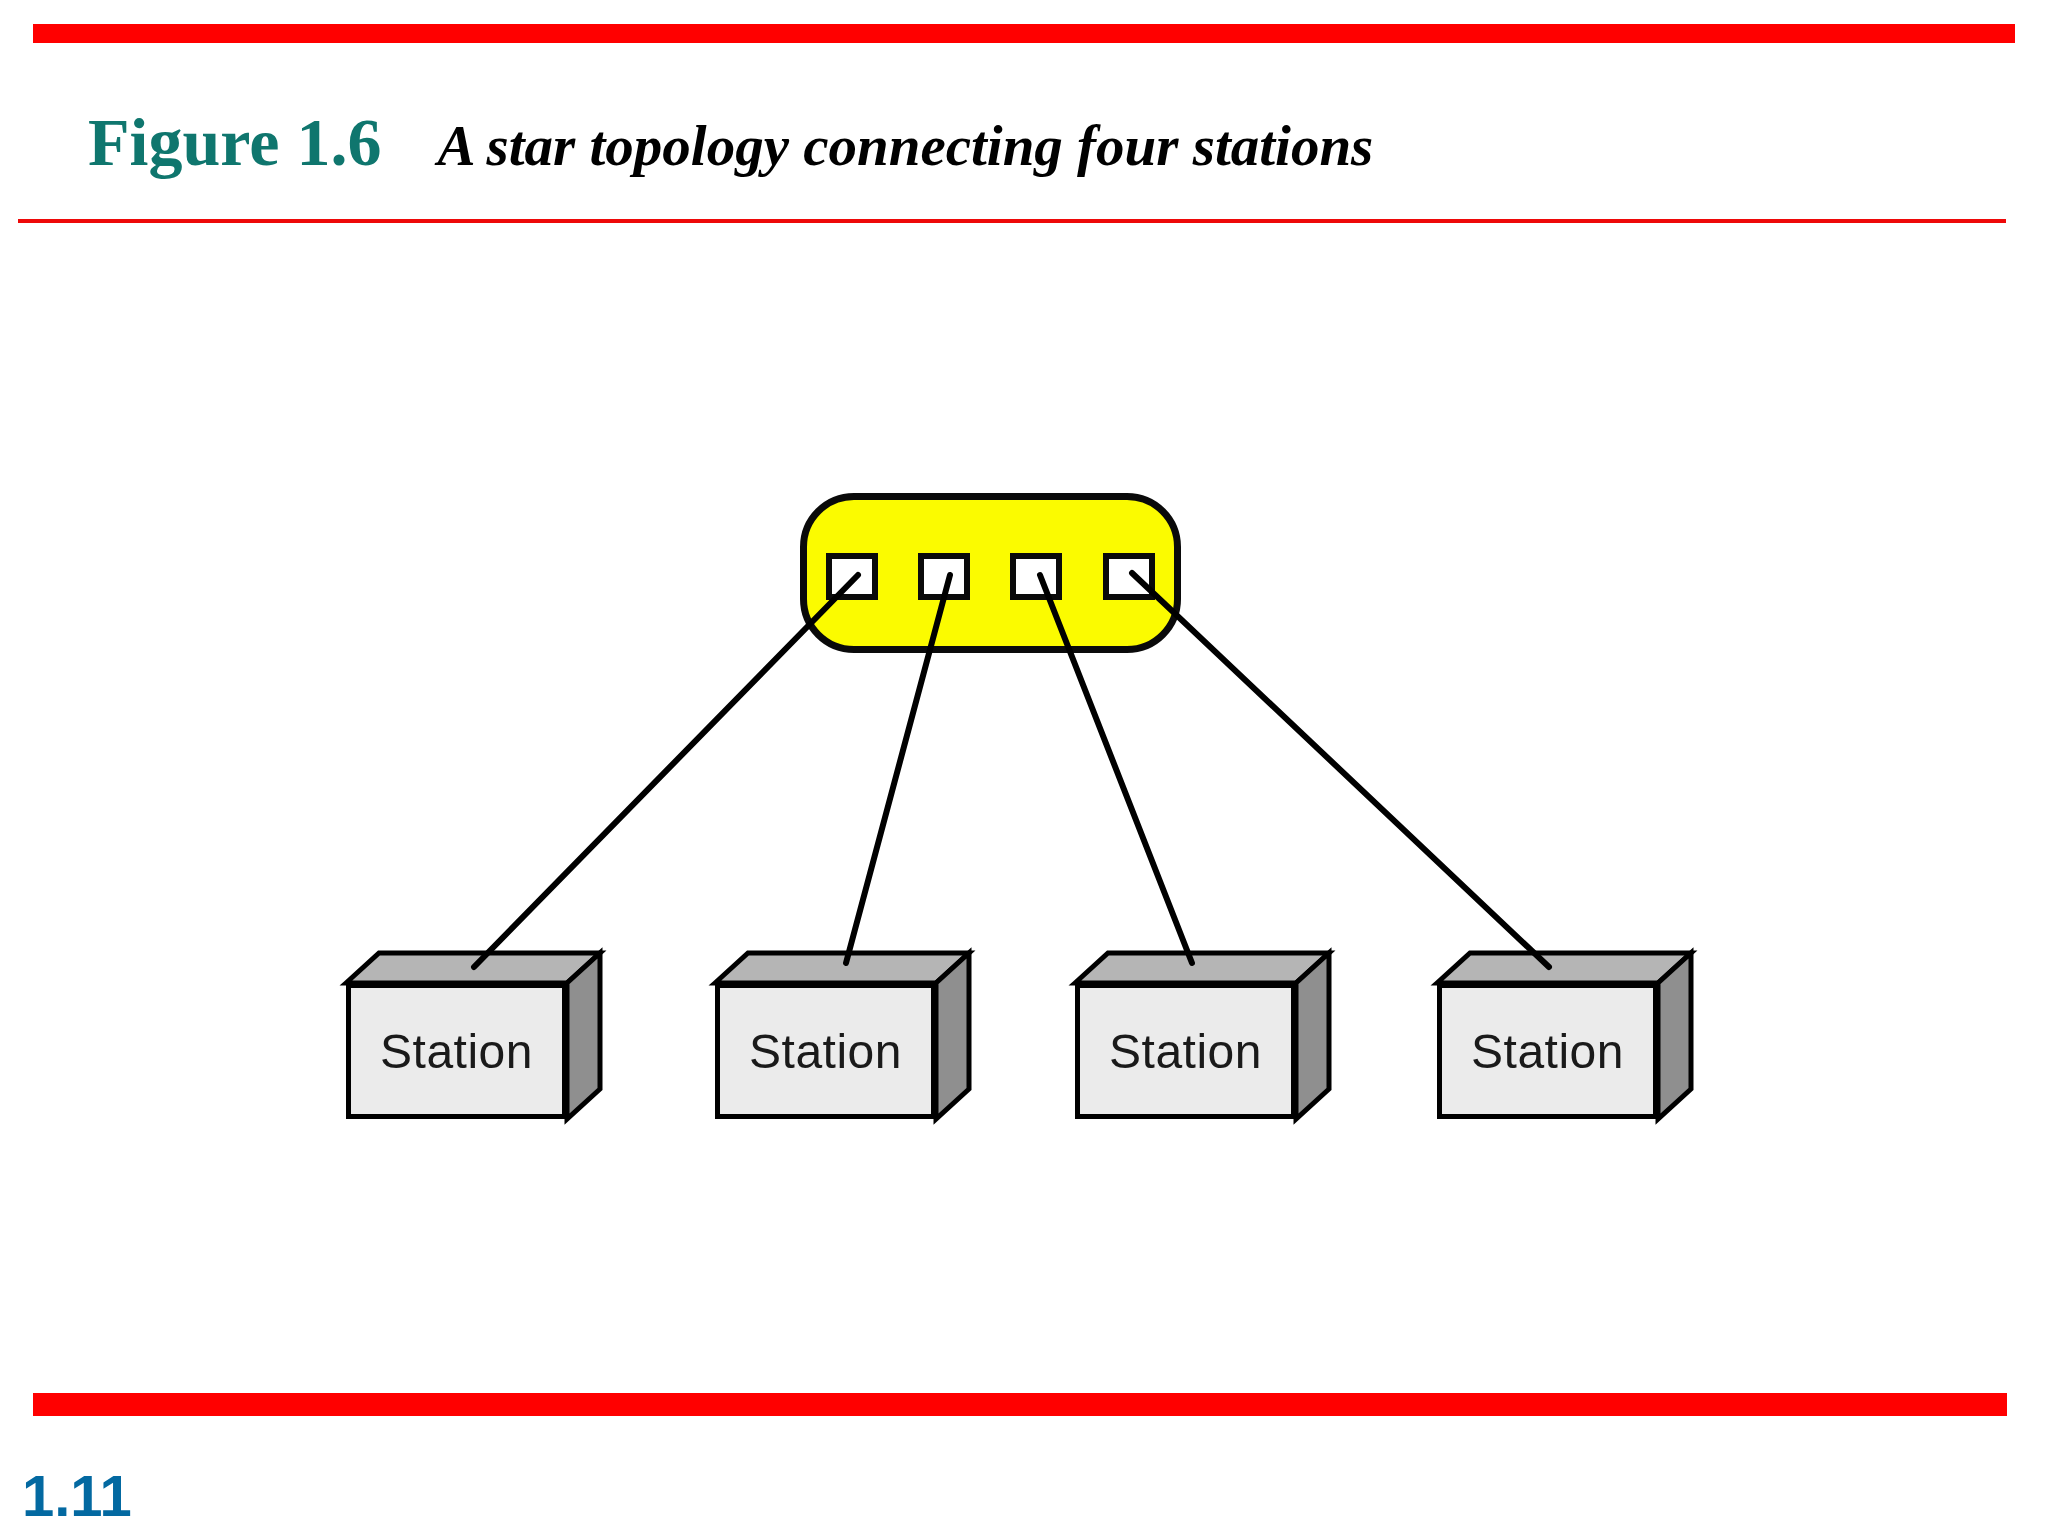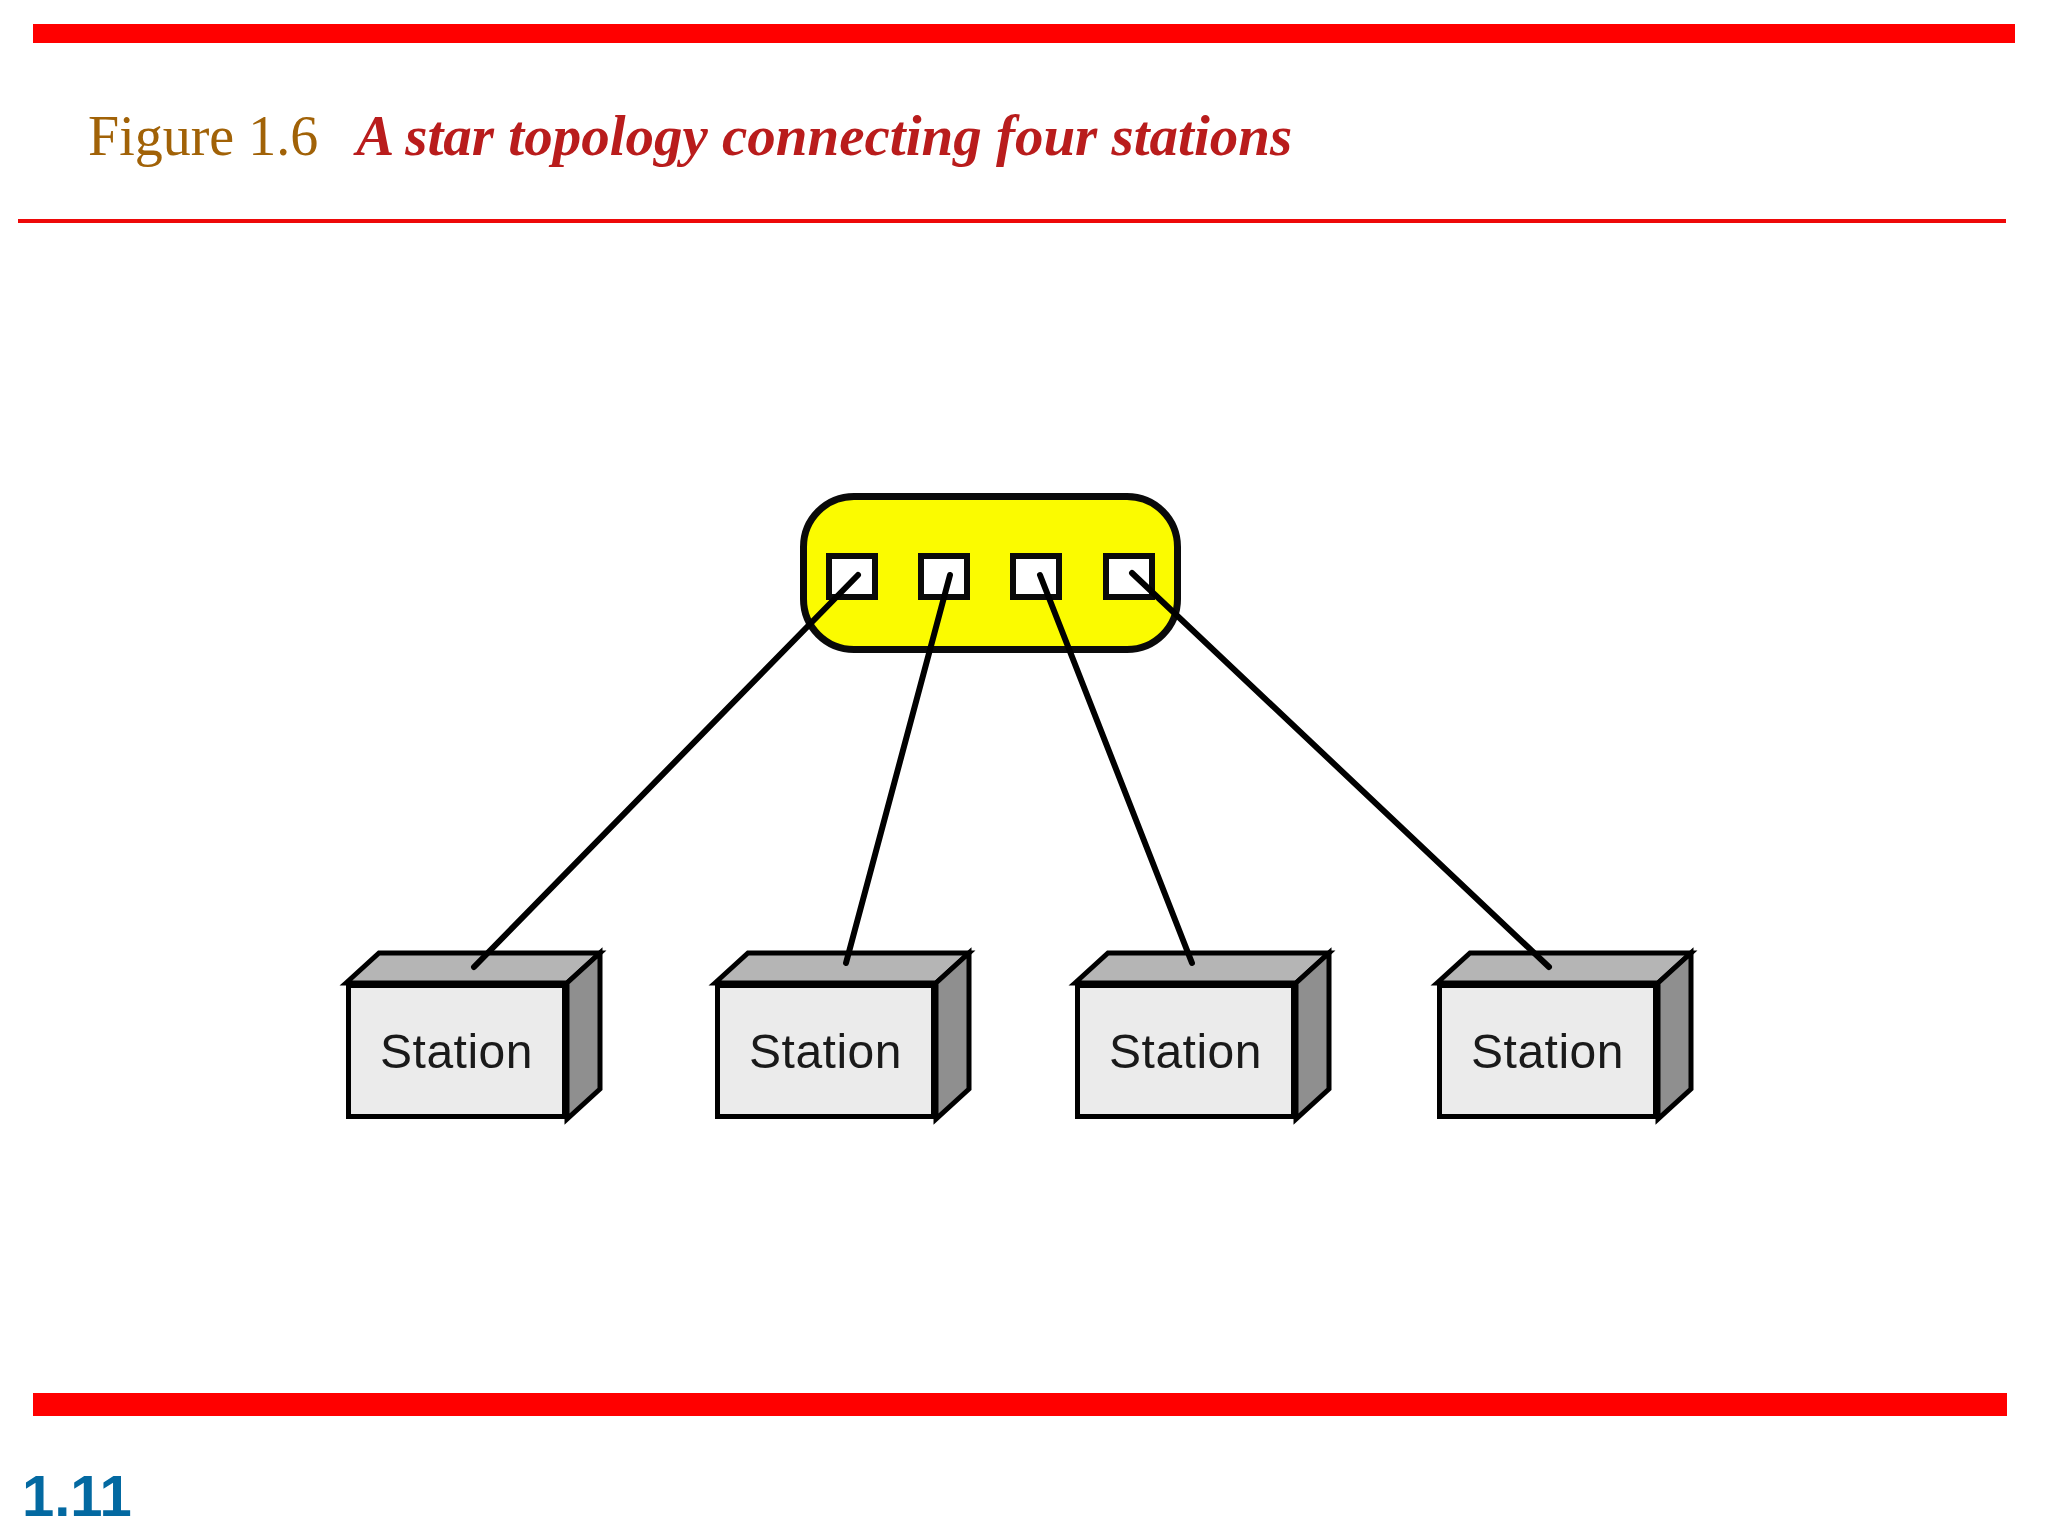"Figure 1.6" .figure-label { color: #a16207 -> #0f766e; font-size: 56px -> 68px; font-weight: normal -> bold }
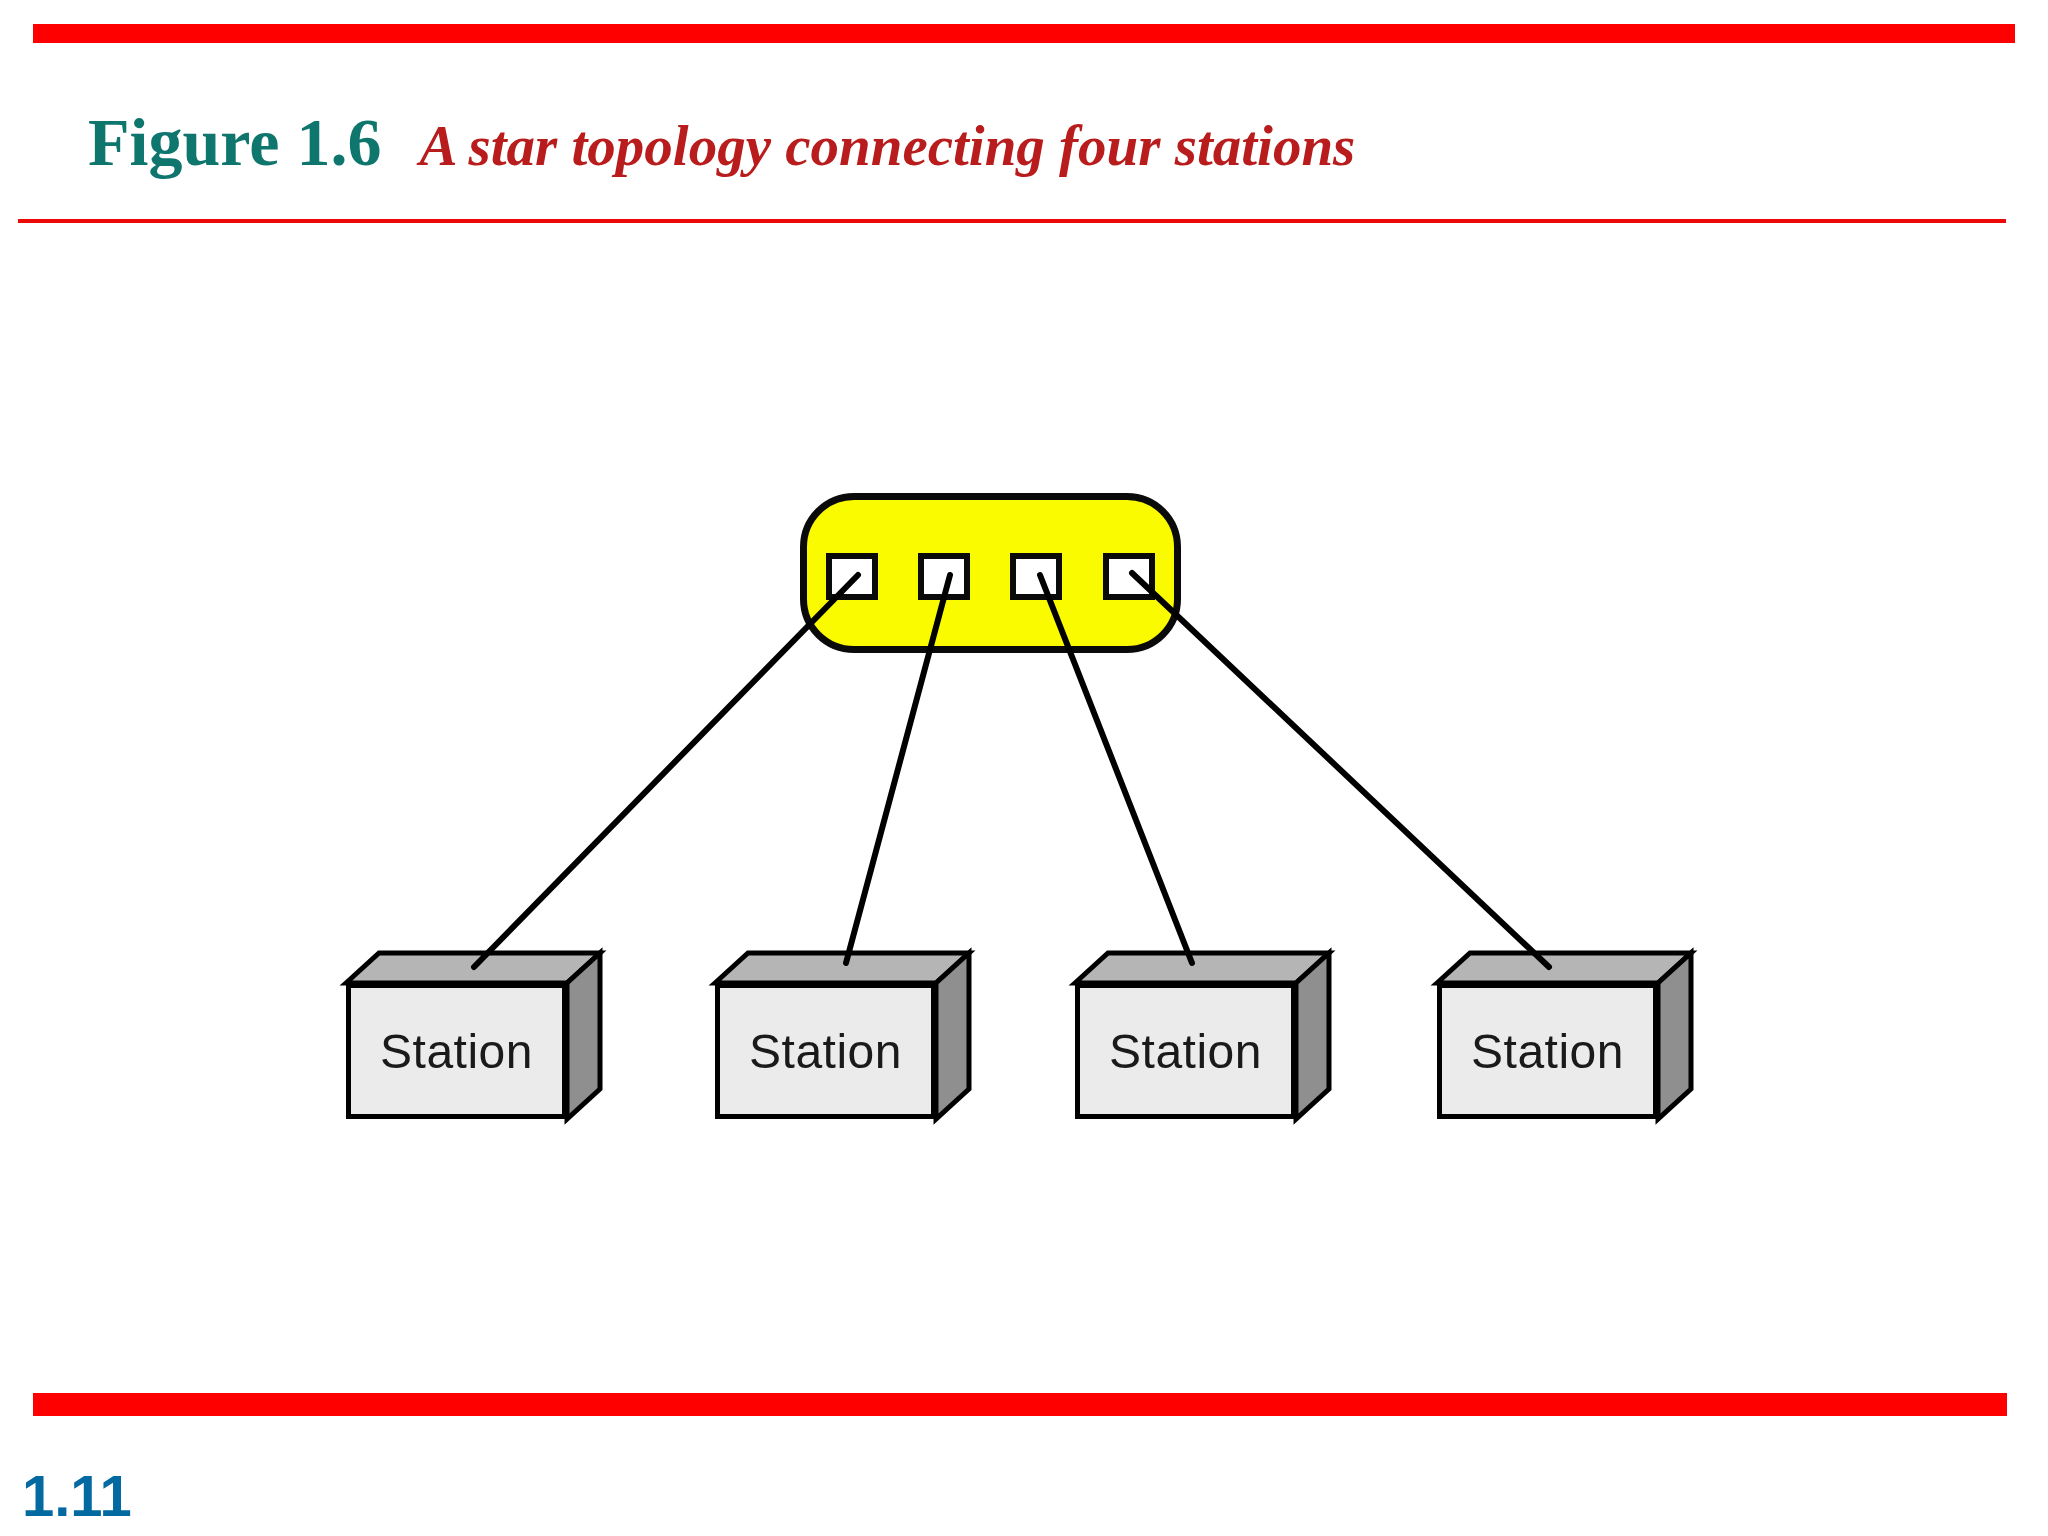"A star topology connecting four" .figure-caption { color: #b91c1c -> #000000; margin-left: 38px -> 56px }
